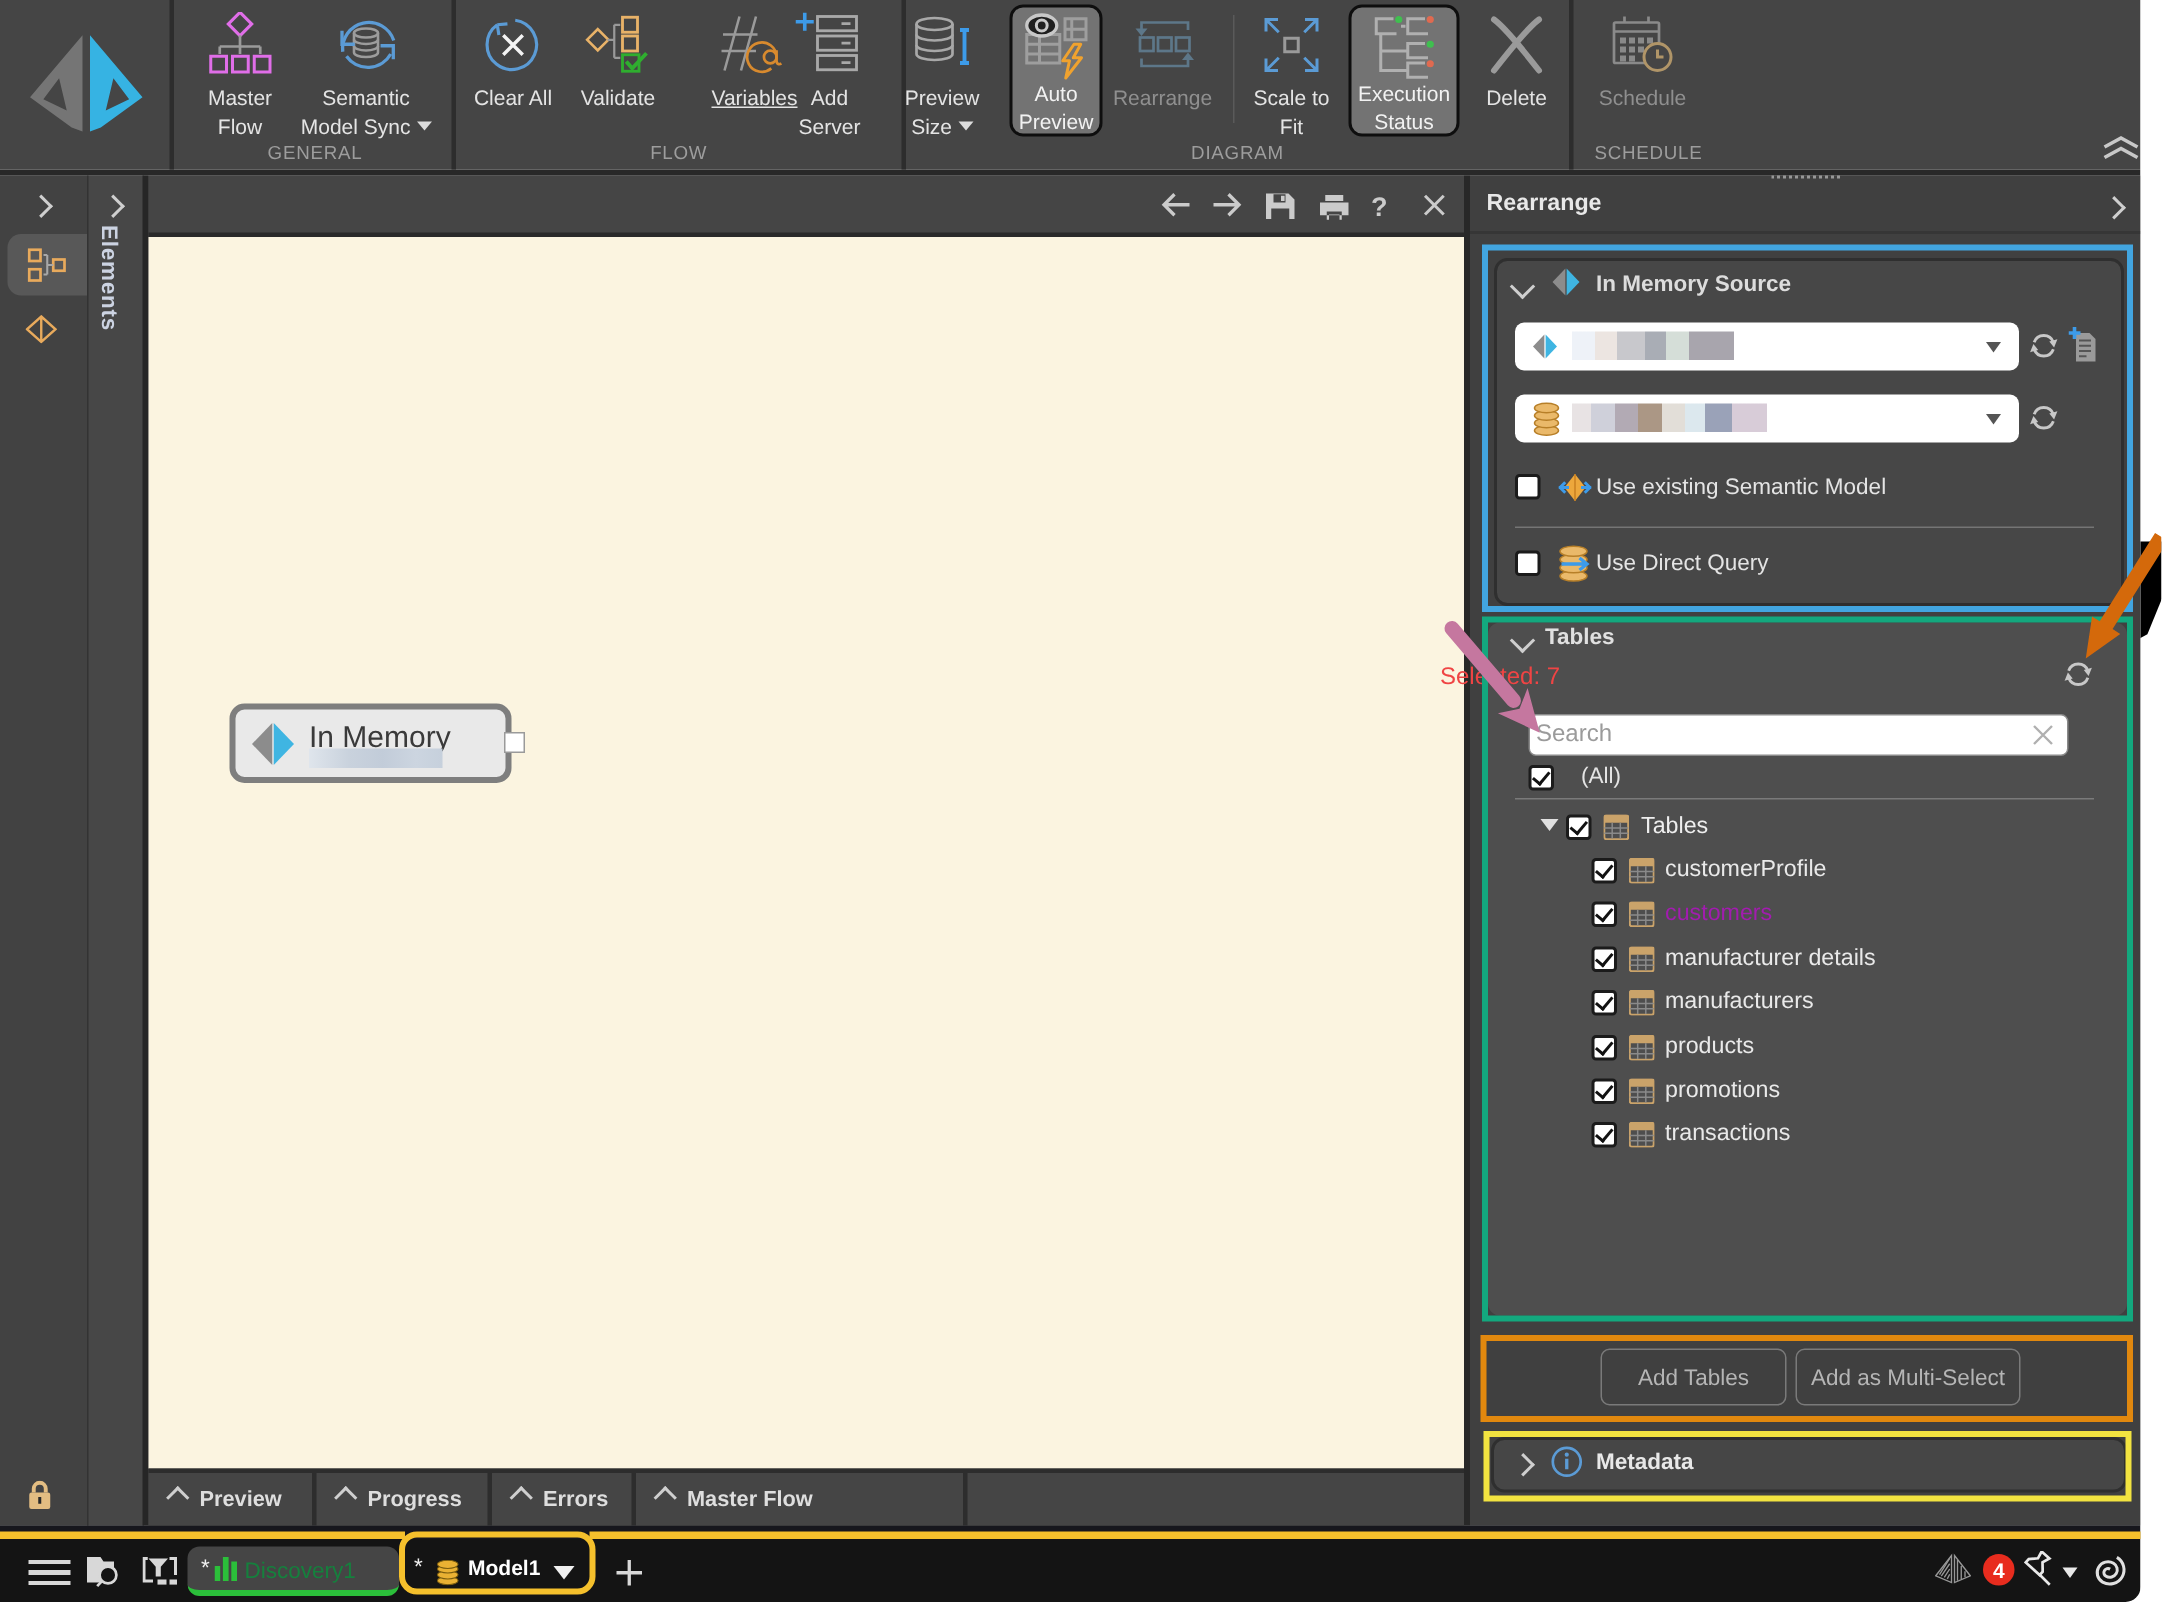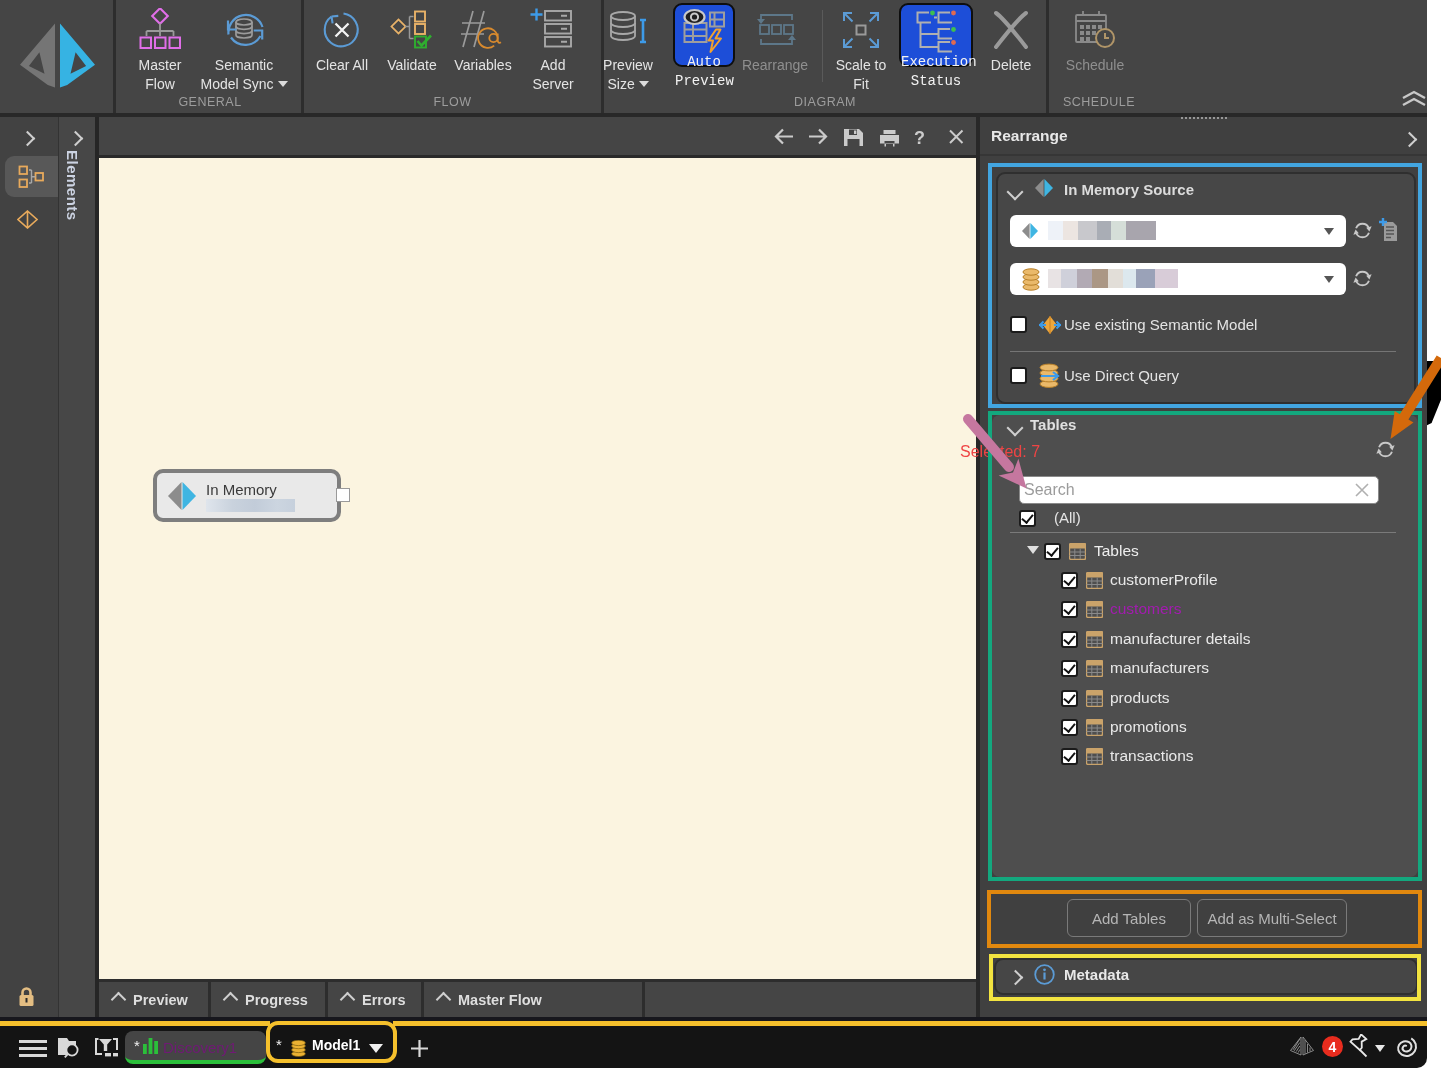"Variables" div.rbtn { left: 448px -> 468px; text-decoration: none -> underline }
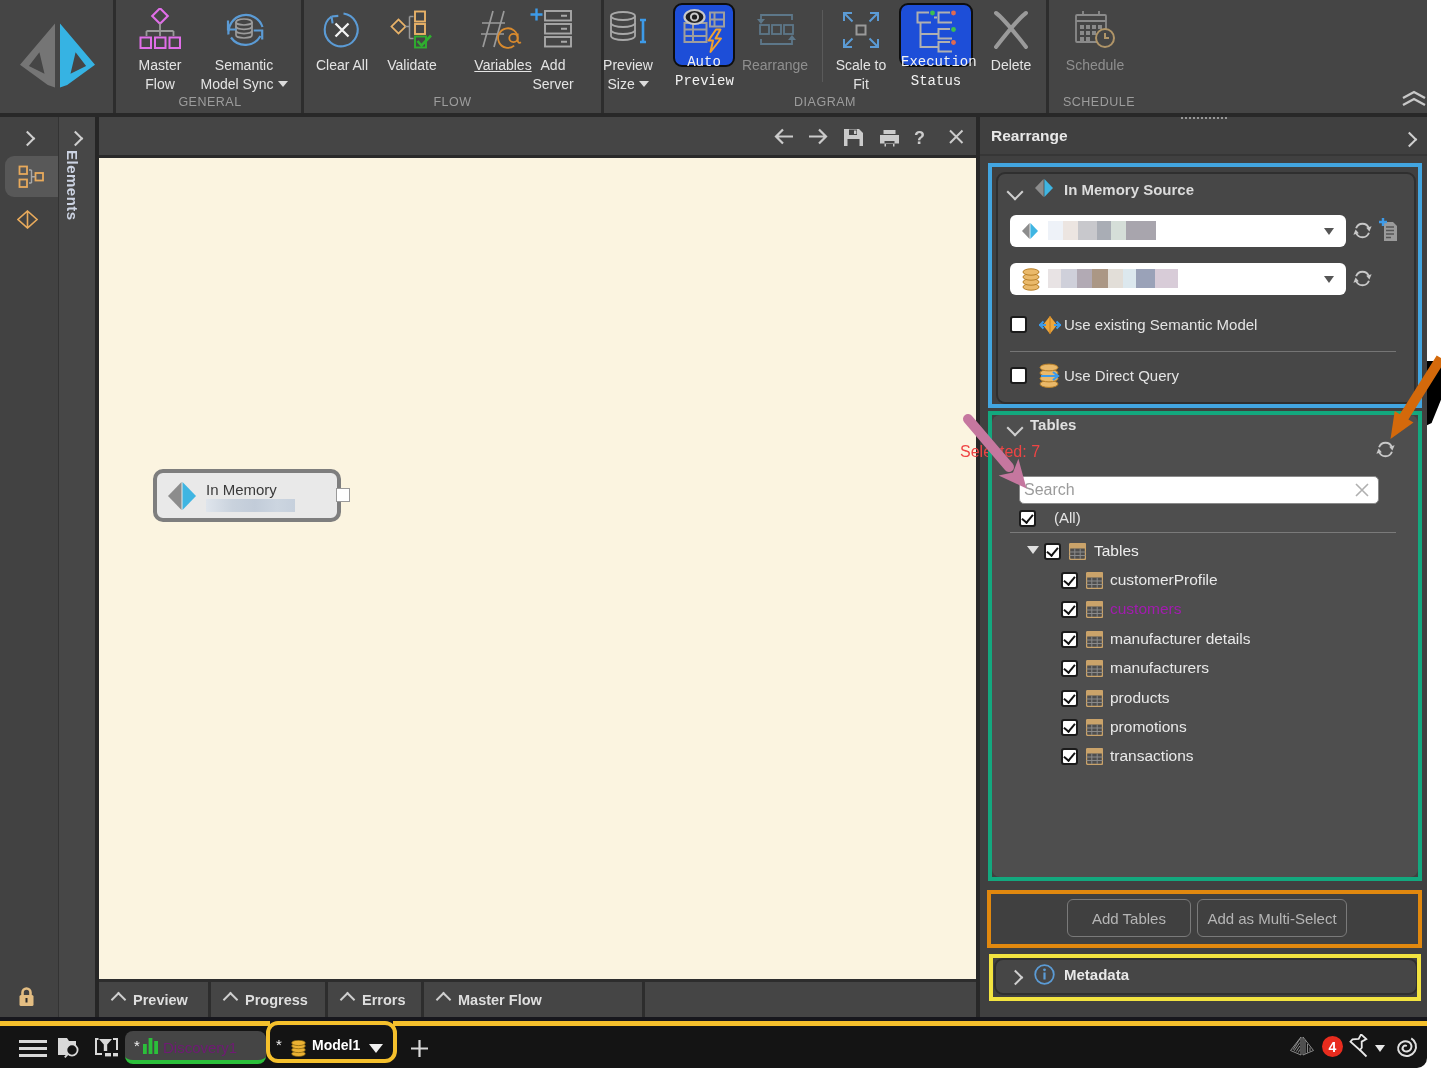"Auto" .activebtn { background: #1d4ed8 -> #737373; font-family: Liberation Mono, monospace -> none; height: 64px -> 88px }
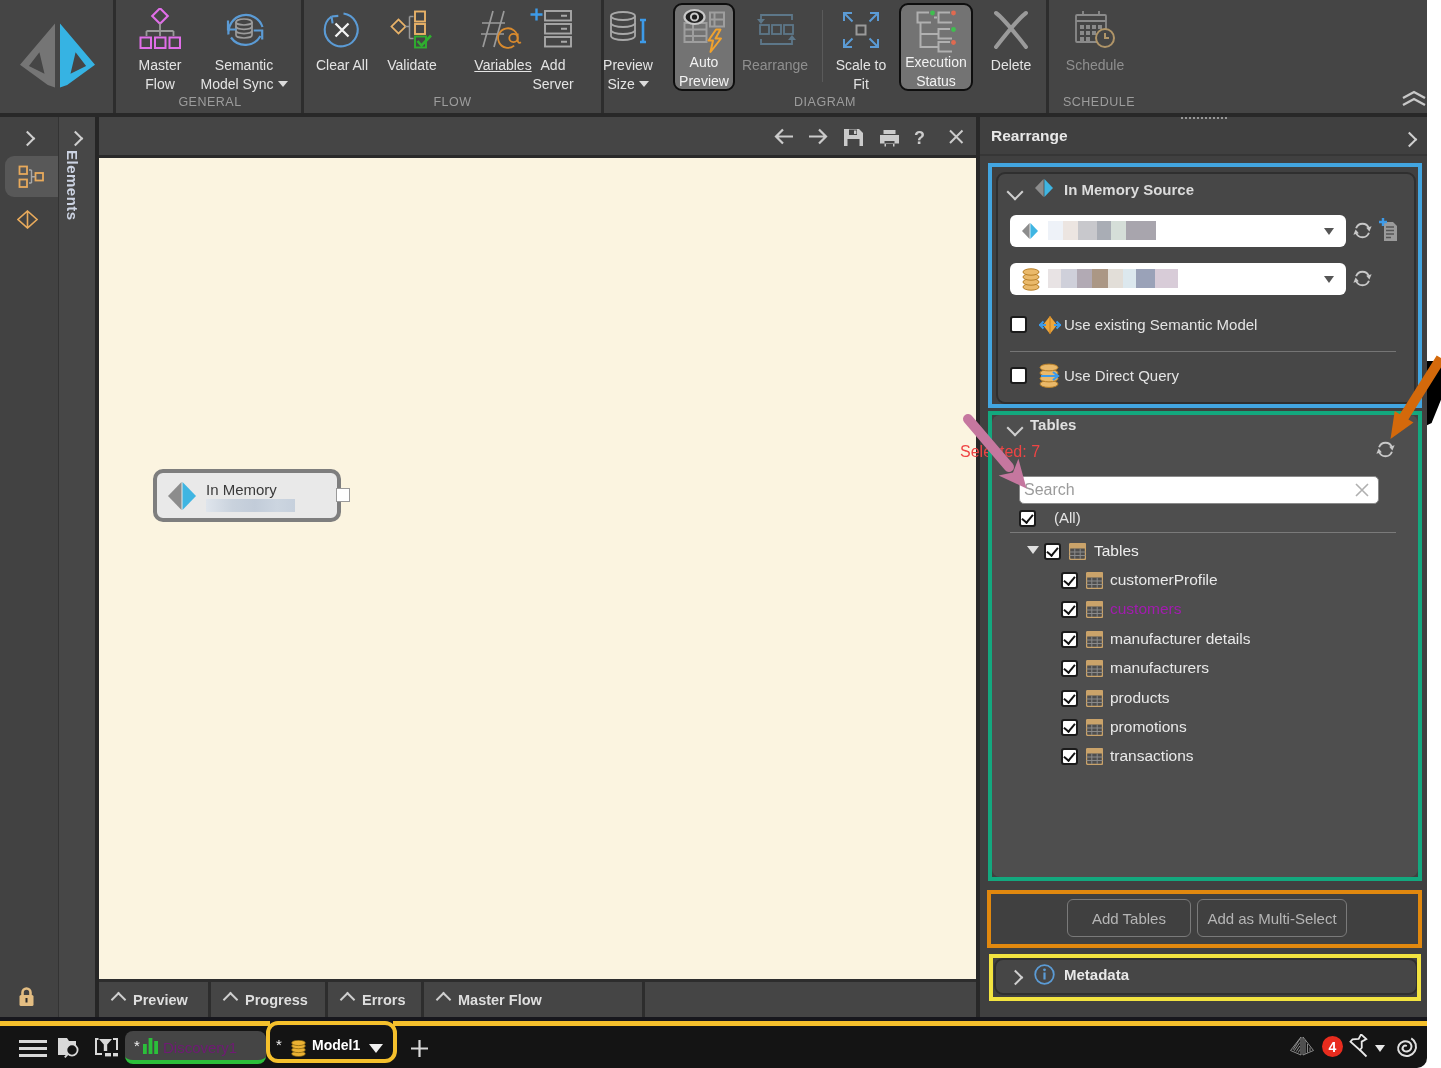"In Memory" div.a { font-size: 15px -> 20px }
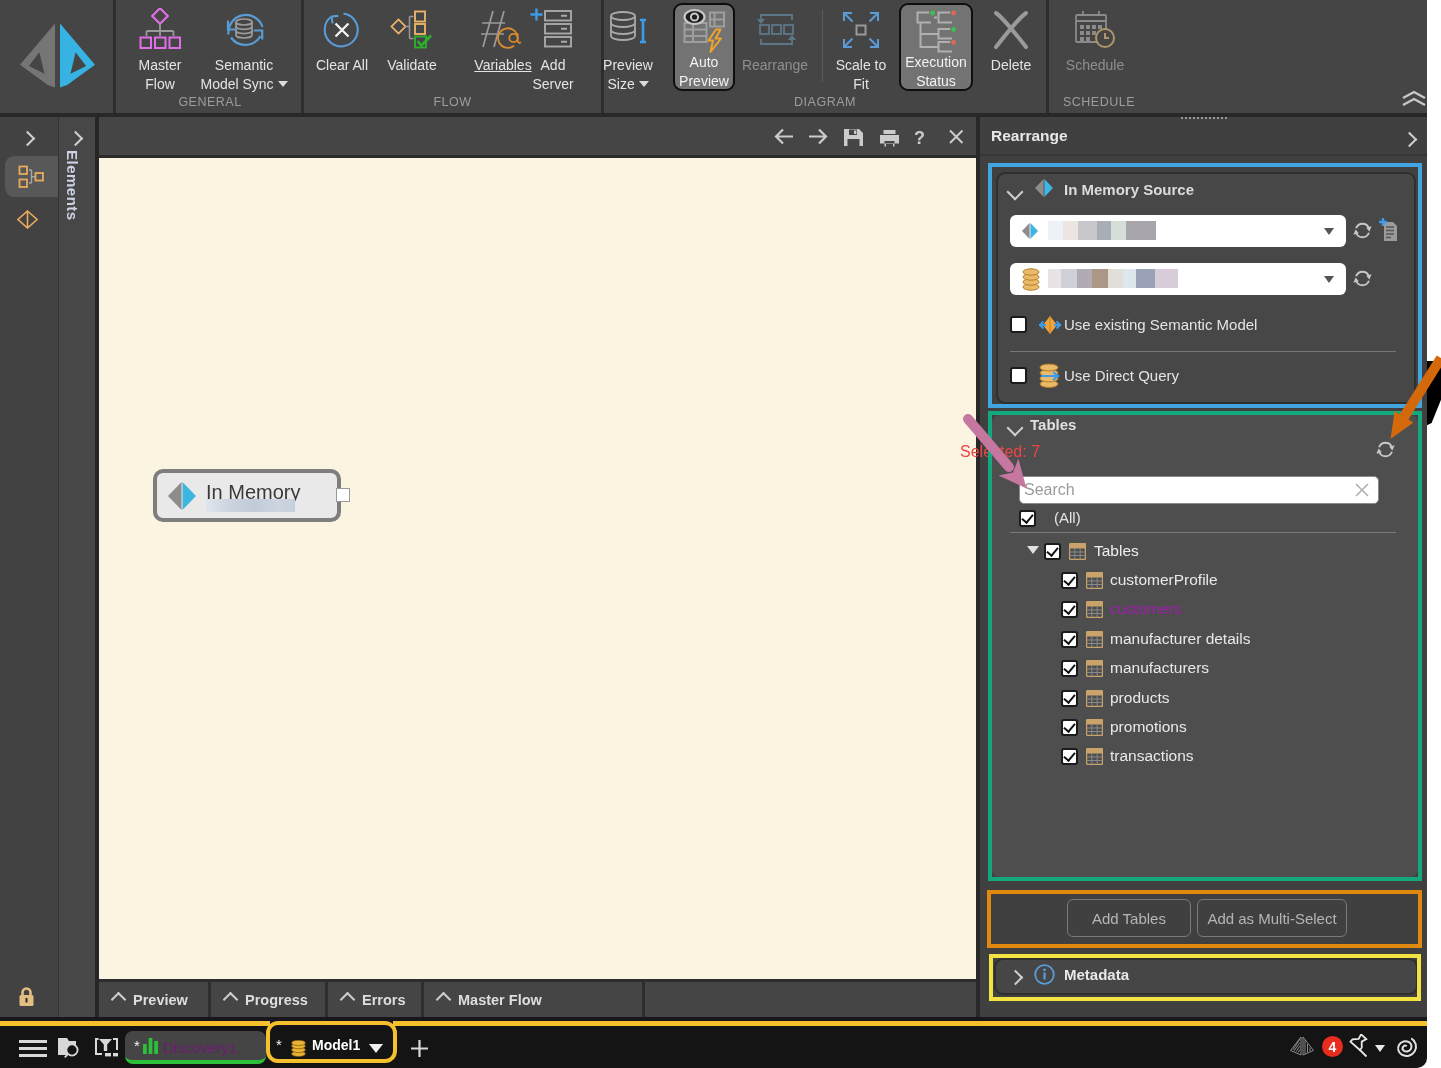"Discovery1" div.a { color: #701a75 -> #15803d }
